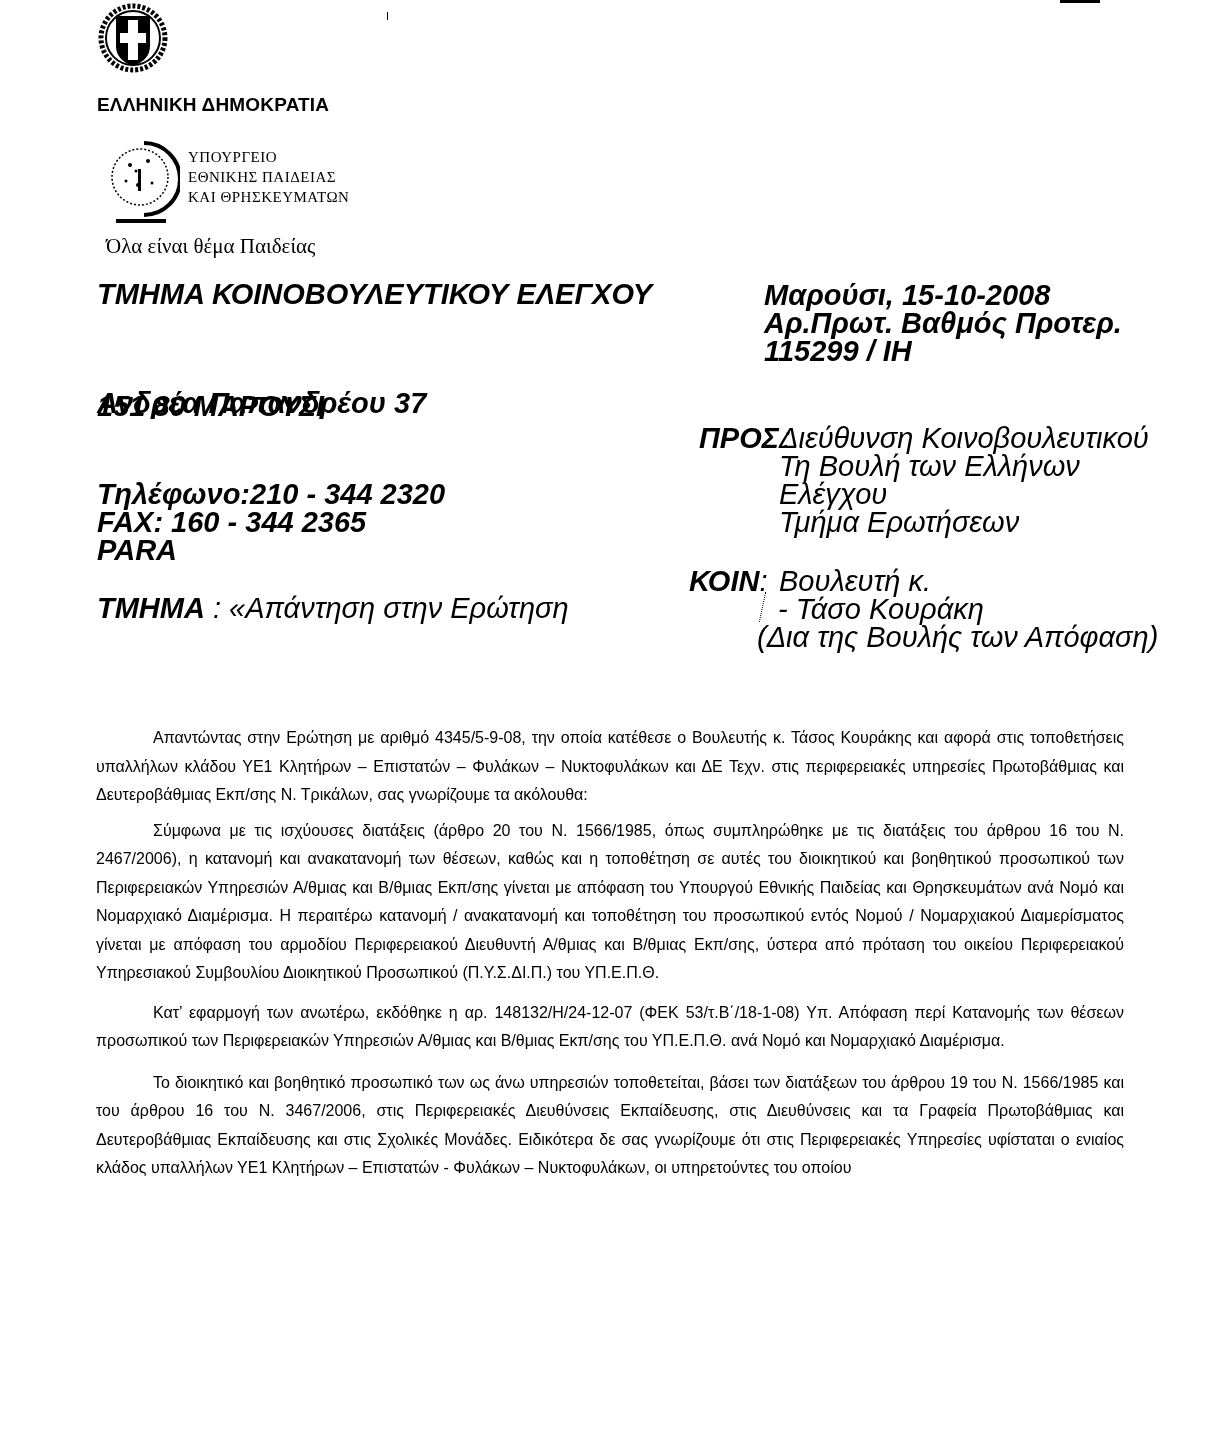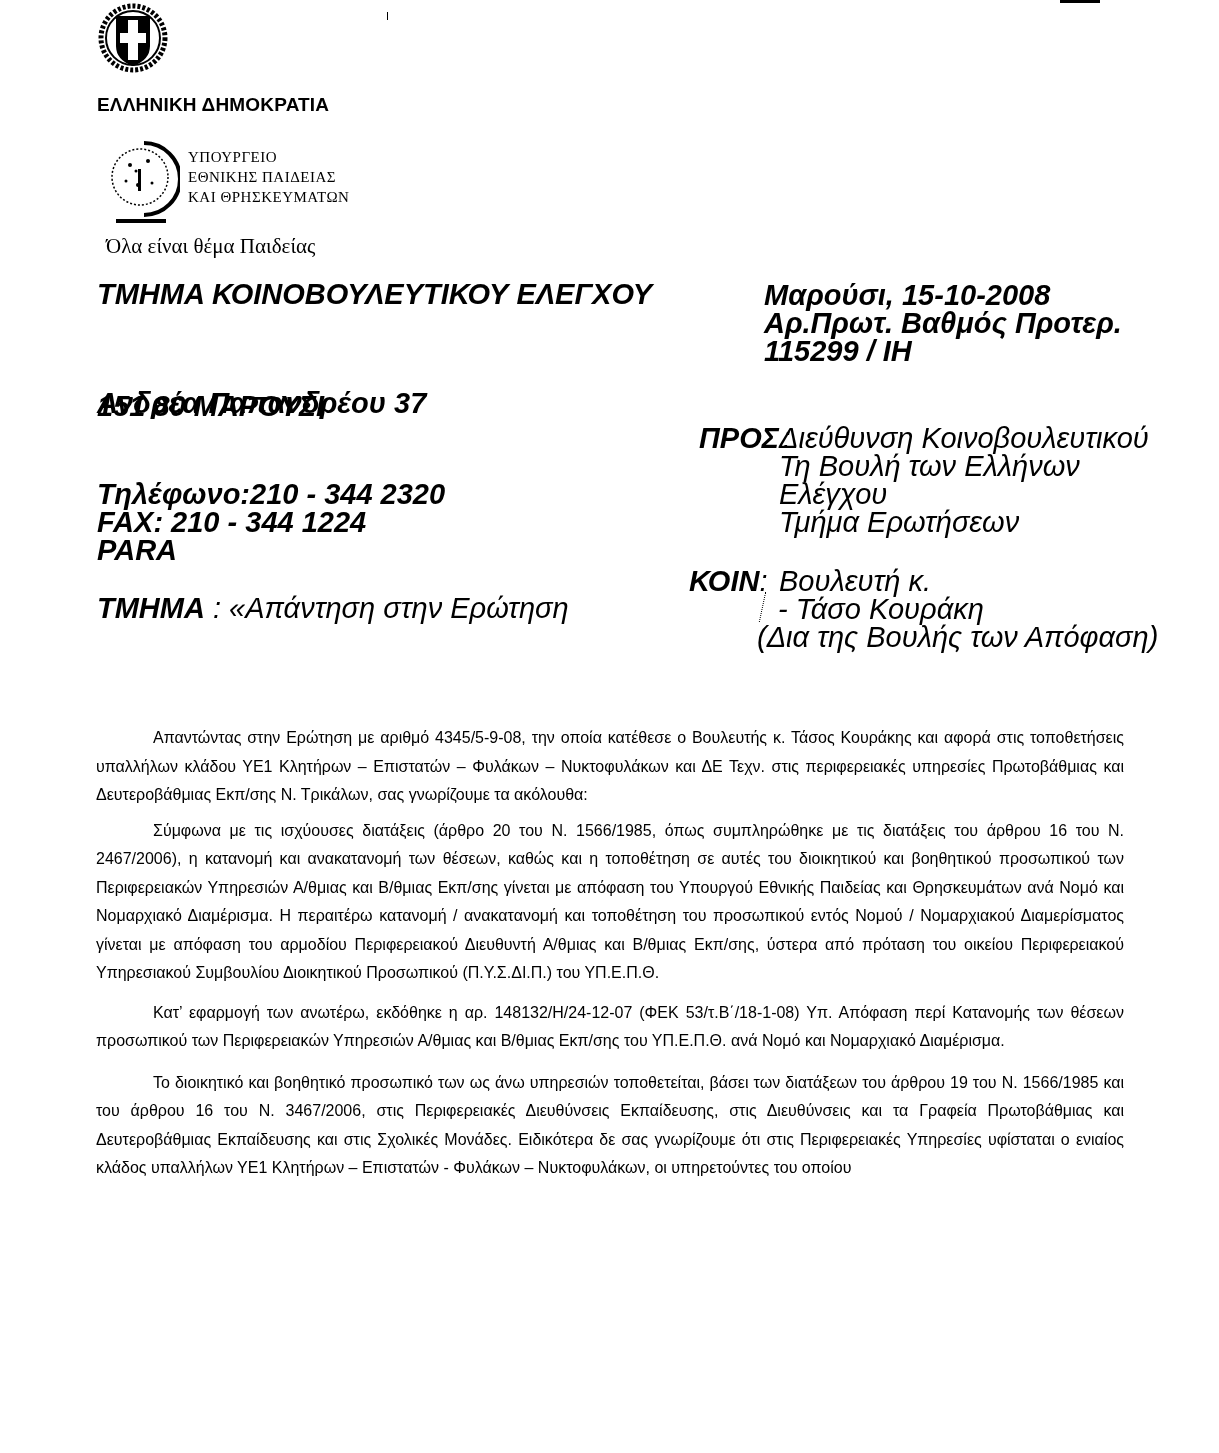"FAX: 210 - 344 1224" div.abs { text: 210 - 344 1224 -> 160 - 344 2365 }
